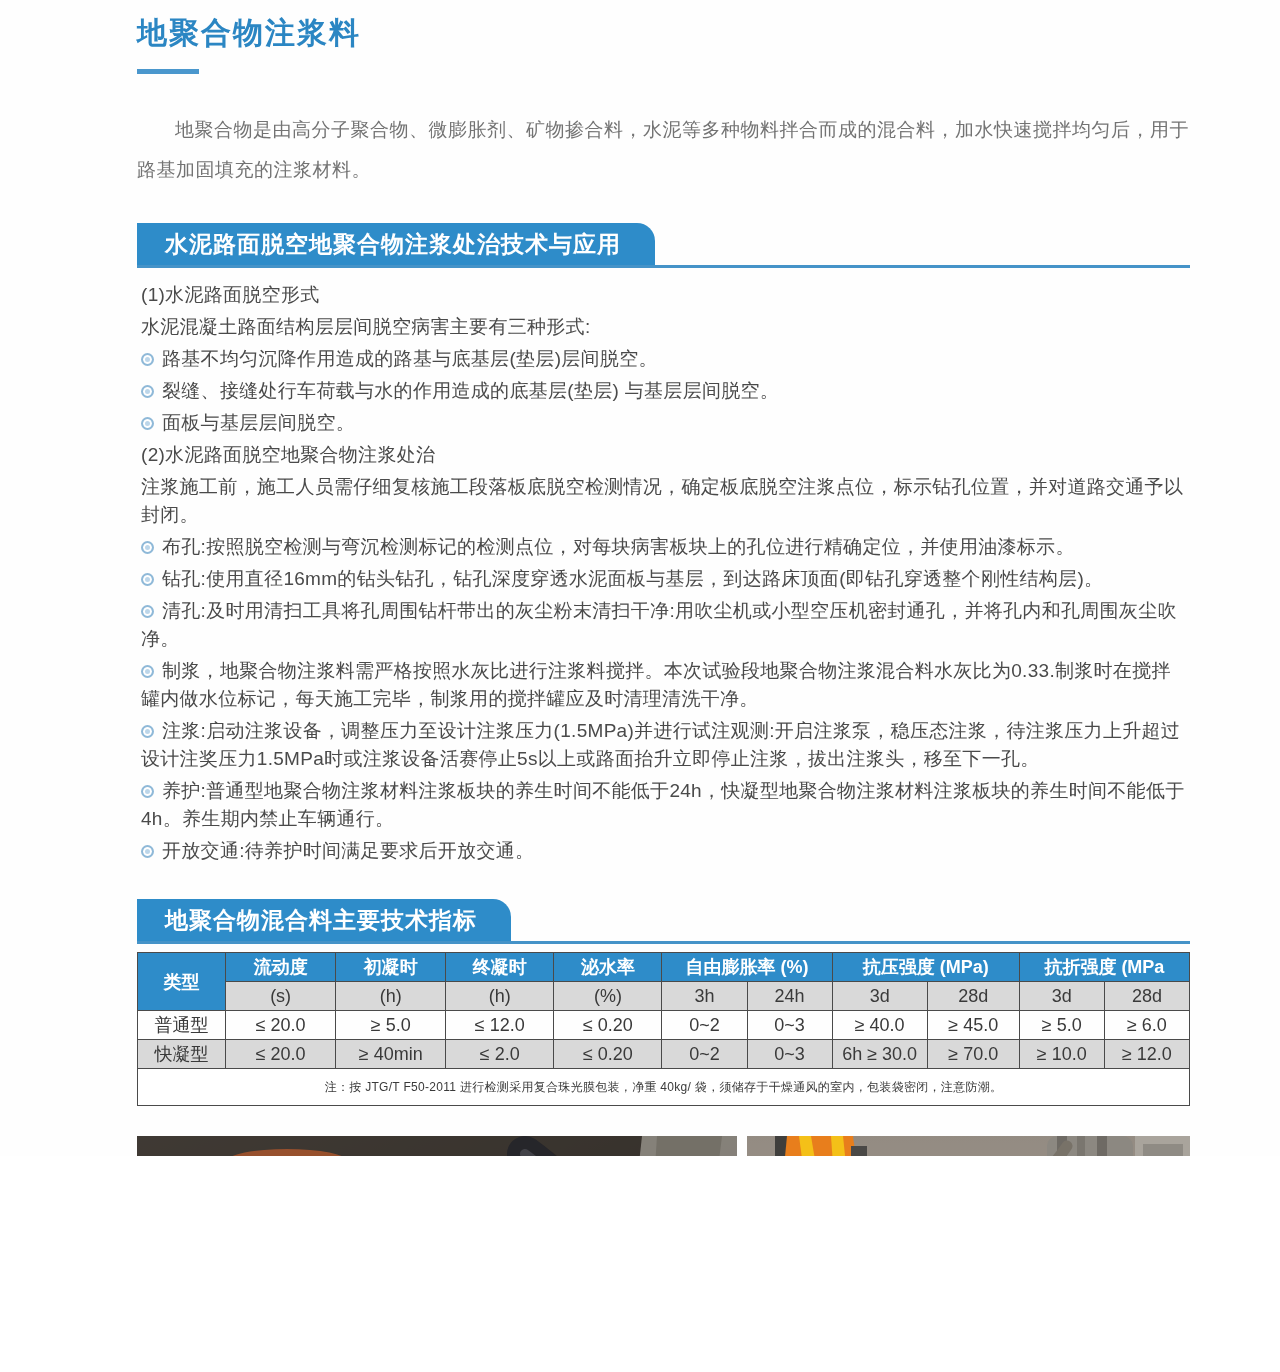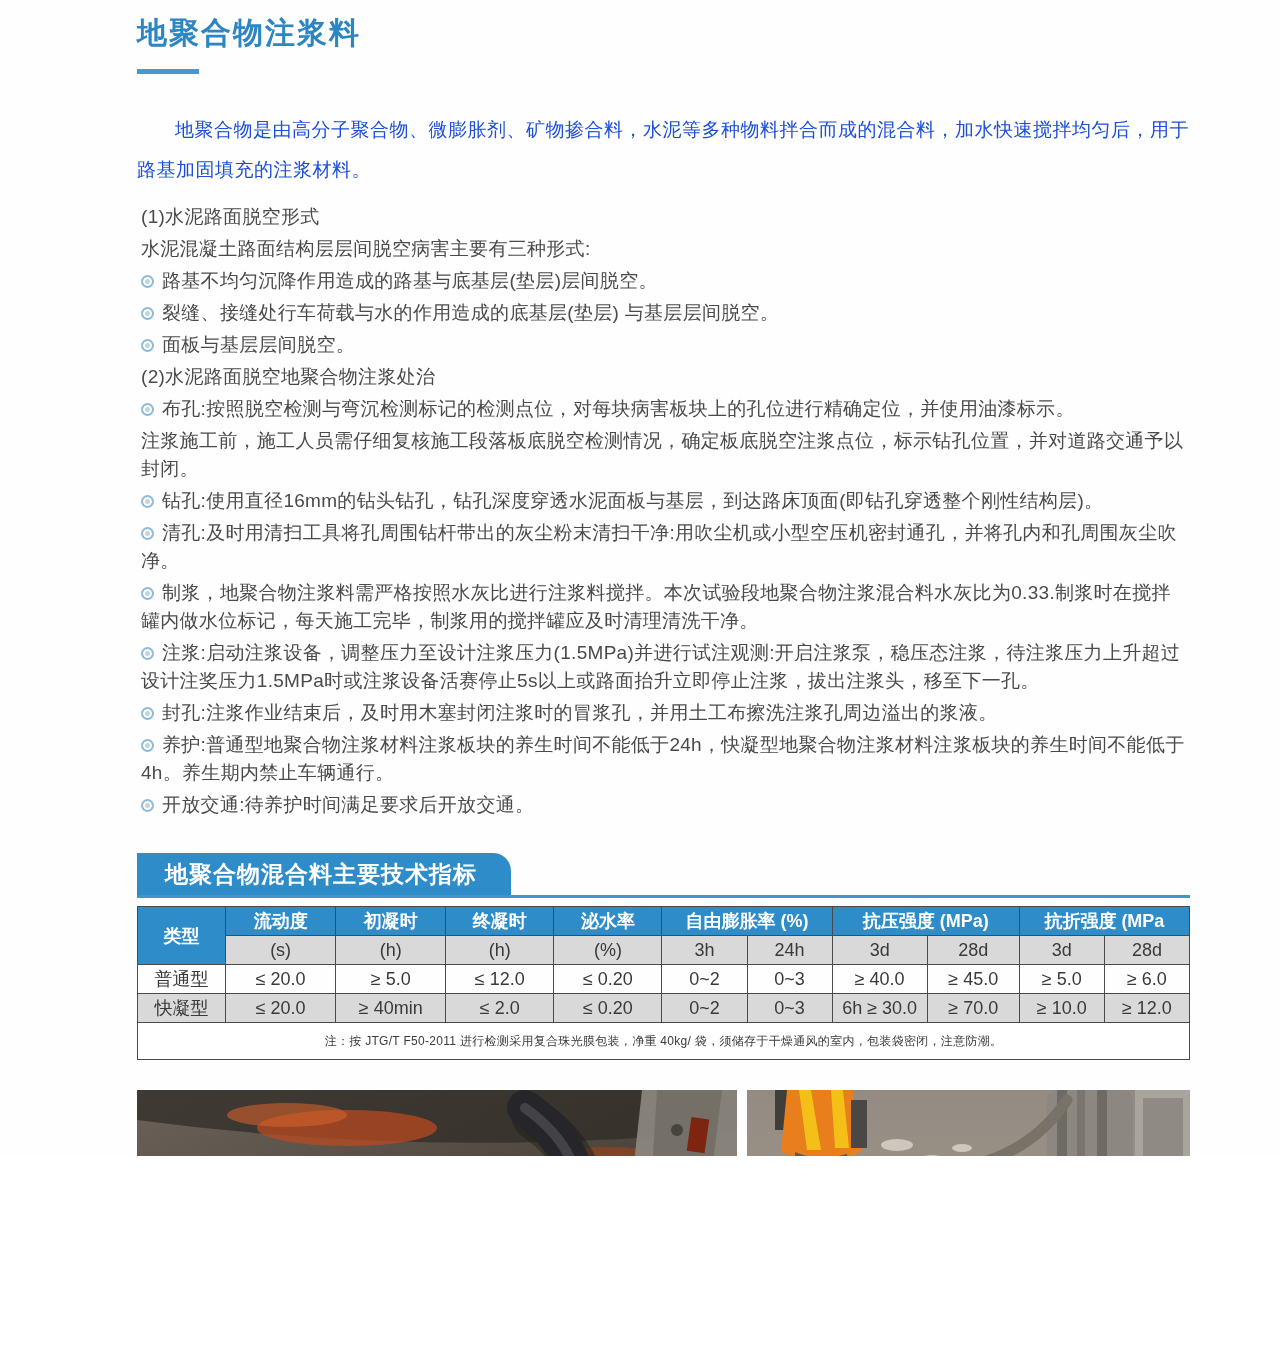"地聚合物是由高分子聚合物、微膨胀剂、矿物掺合料，水泥等多种物料拌合而成的混合料，" .intro { color: #1d4ed8 -> #737373 }
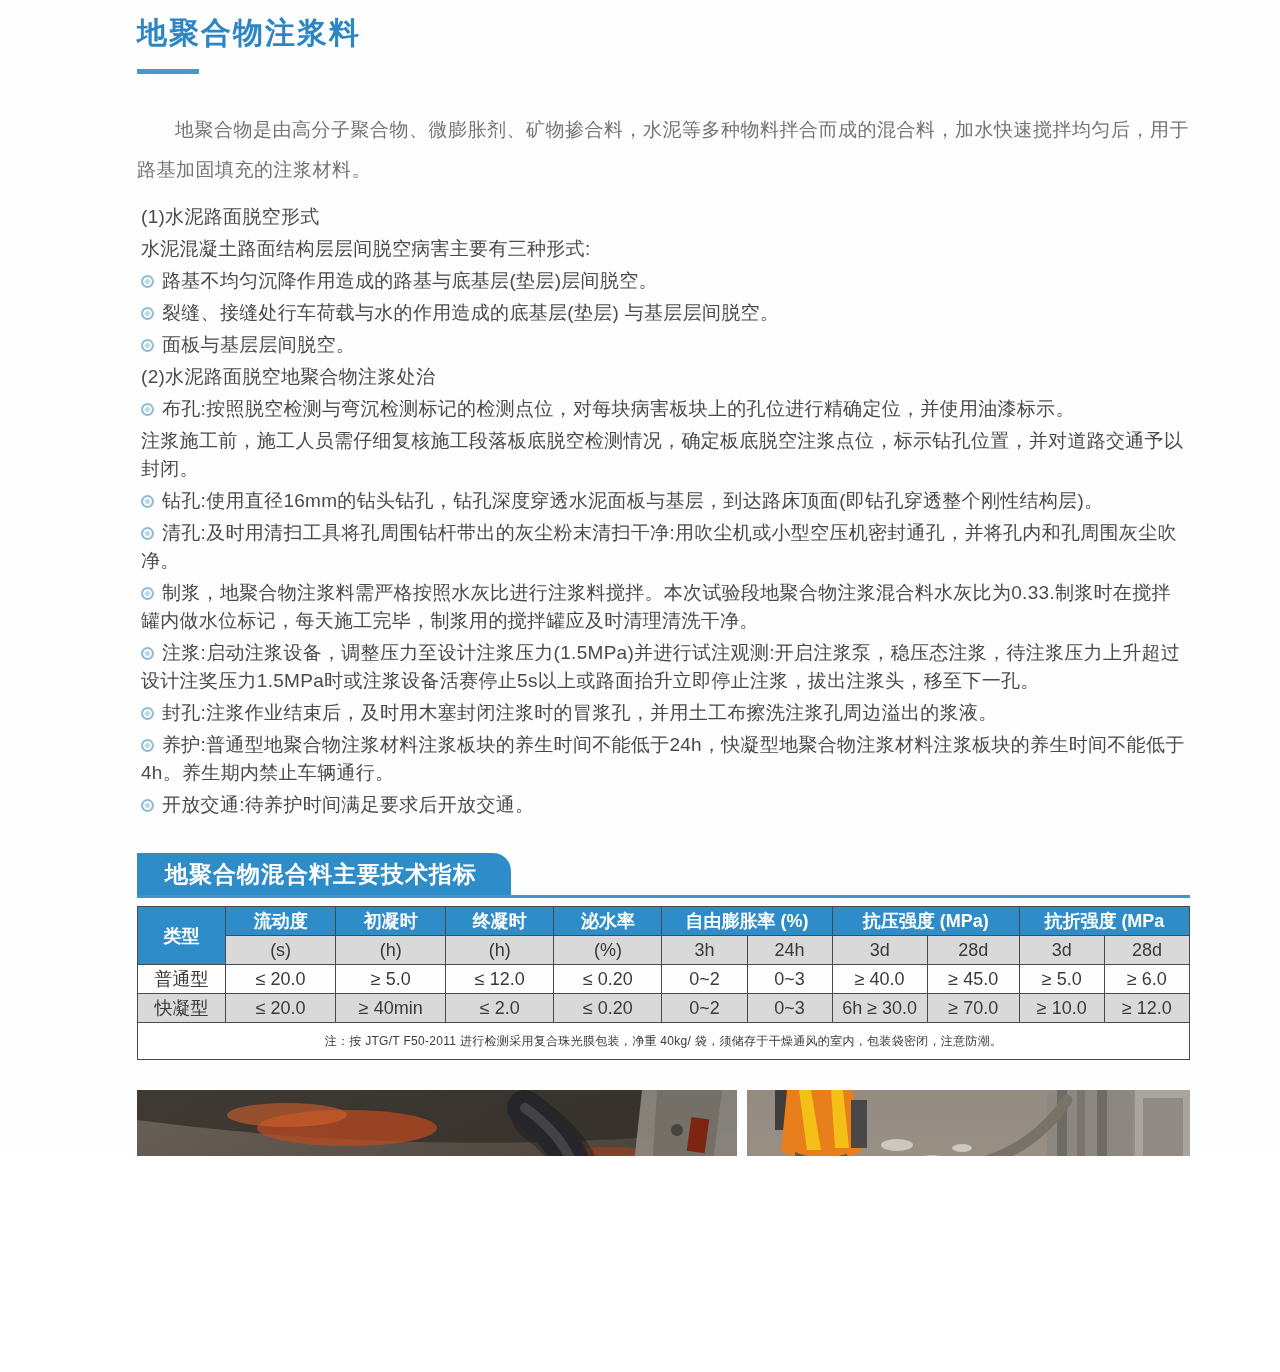"水泥路面脱空地聚合物注浆处治技术与应用" div.banner-row { html: none -> <div> <div>水泥路面脱空地聚合物注浆处治技术与应用</div> </div> }
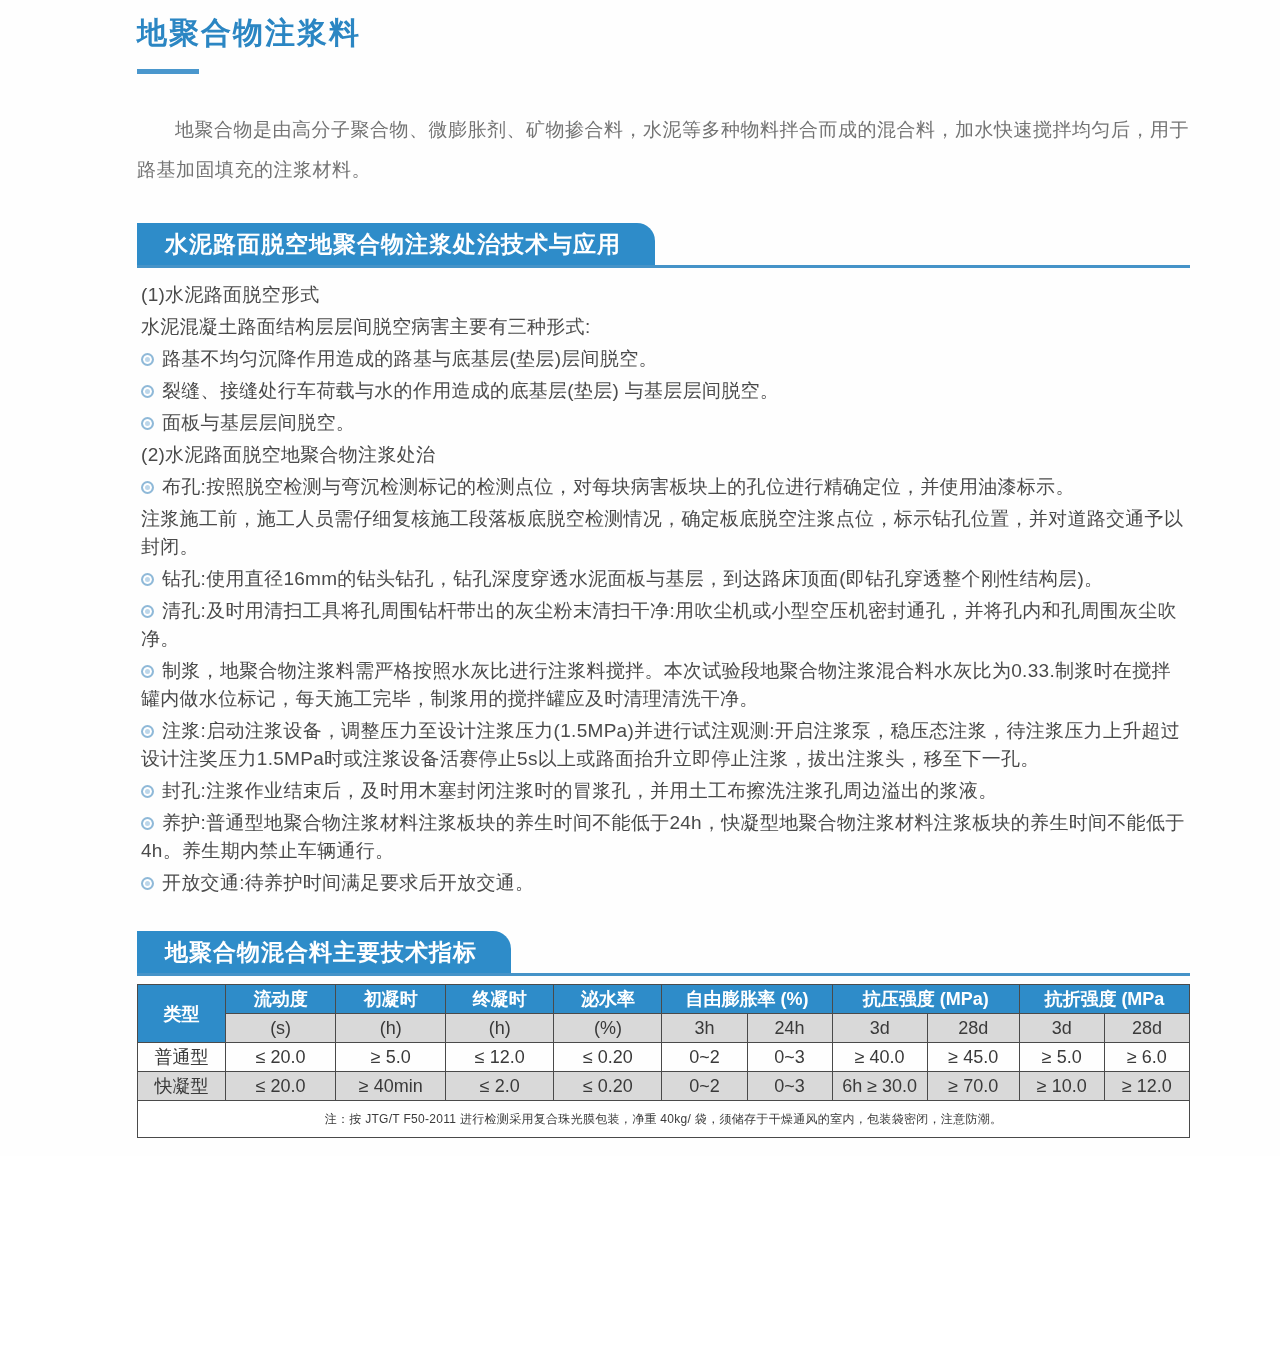"布孔:按照脱空检测与弯沉检测标记的检测点位，对每块病害板块上的孔位进行精确定位，" div.body-line { order: before "注浆施工前，施工人员需仔细复核施工段落板底脱空检测情况，确定板底脱空注浆点位，标" -> after "注浆施工前，施工人员需仔细复核施工段落板底脱空检测情况，确定板底脱空注浆点位，标" }
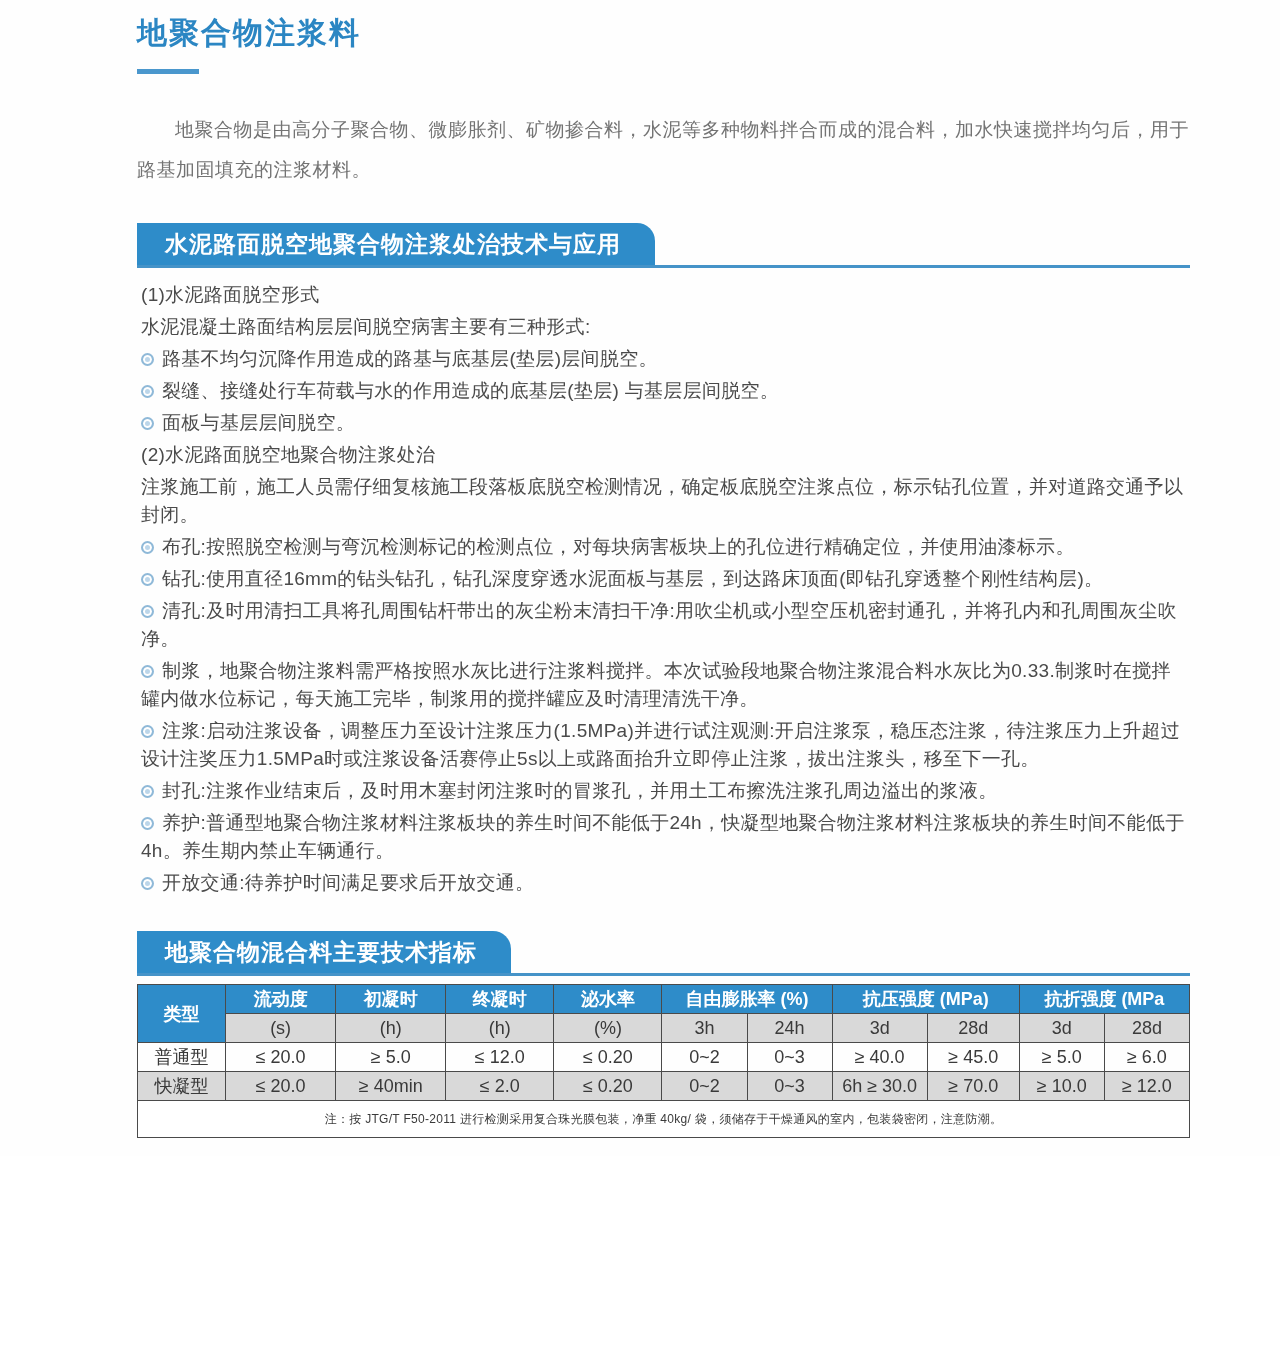"封孔:注浆作业结束后，及时用木塞封闭注浆时的冒浆孔，并用土工布擦洗注浆孔周边溢出" div.body-line { html: <div><span></span><span>封孔:注浆作业结束后，及时用木塞封闭注浆时的冒浆孔，并用土工布擦洗注浆孔周边溢出的浆液。</span></div> -> none }
